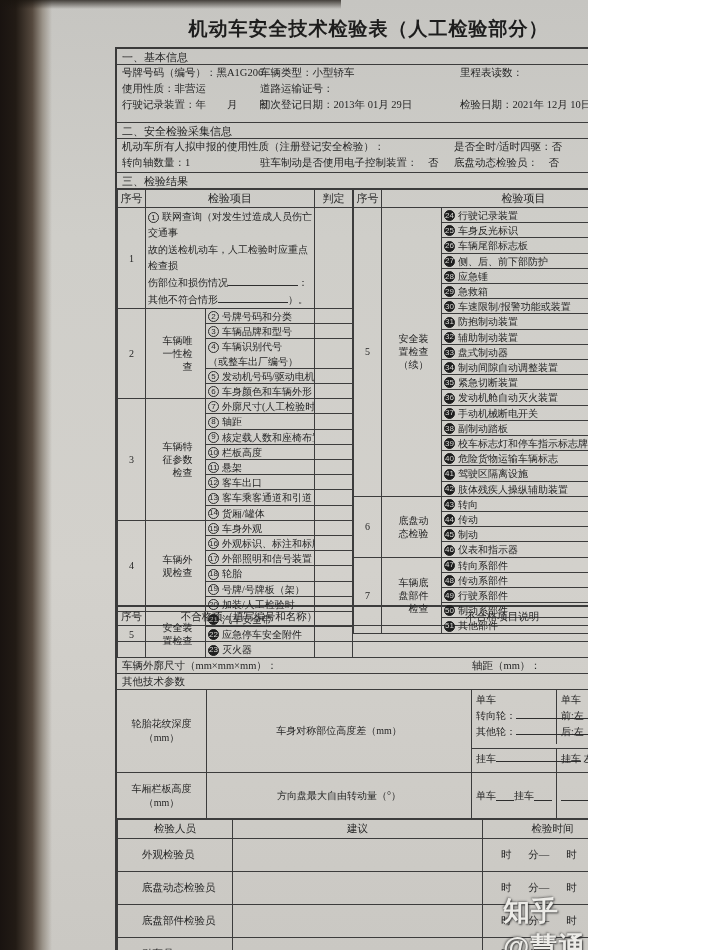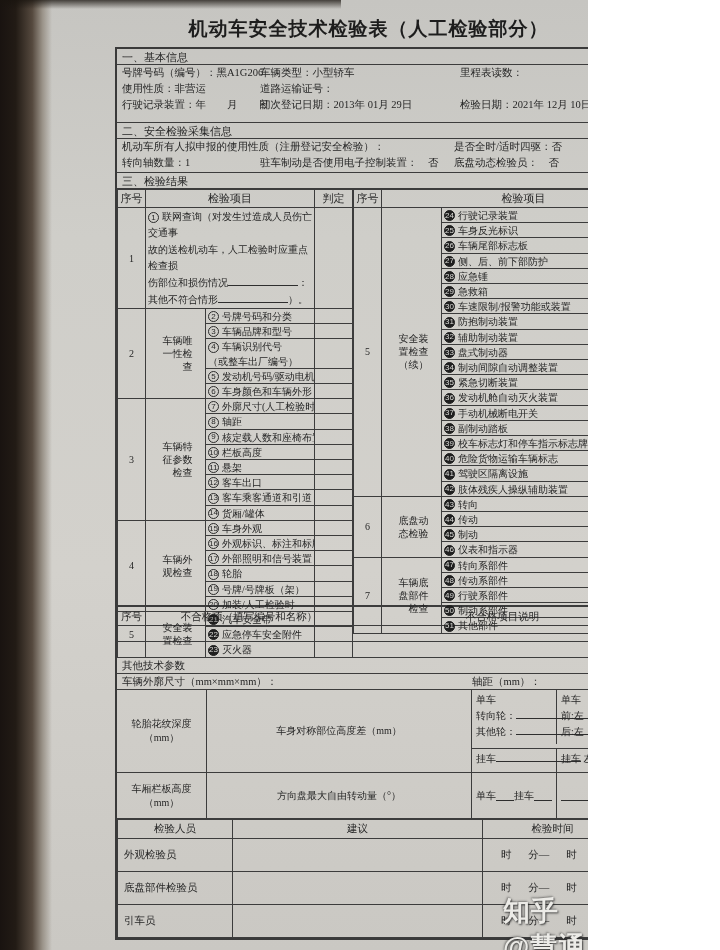"其他技术参数" div.otherrow { order: before "车辆外廓尺寸（mm×mm×mm）：" -> after "车辆外廓尺寸（mm×mm×mm）：" }
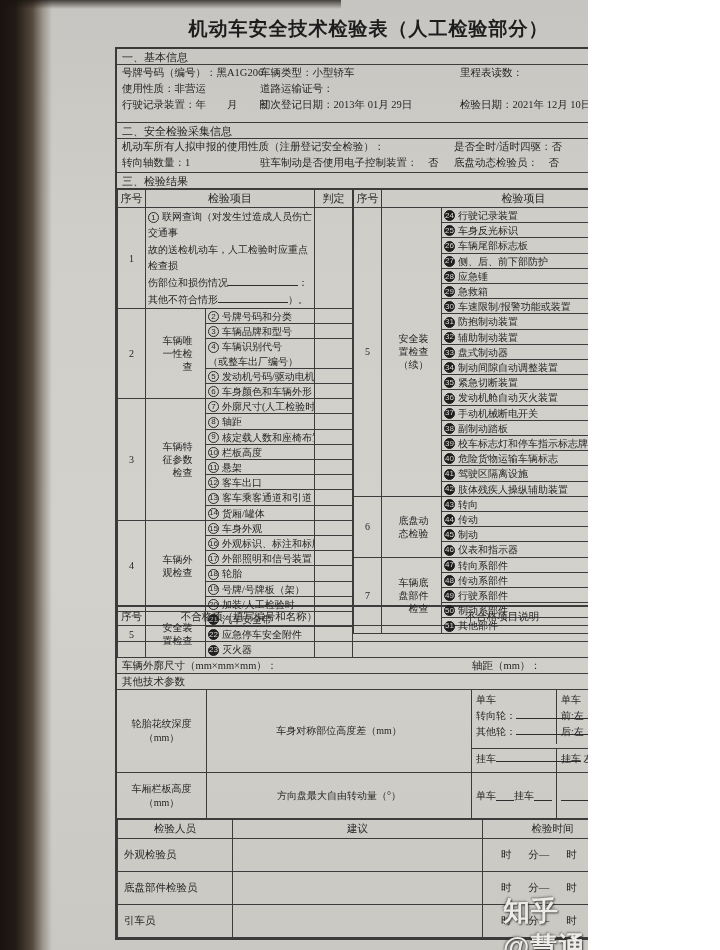"外观检验员" .pname { padding-left: 6px -> 24px }
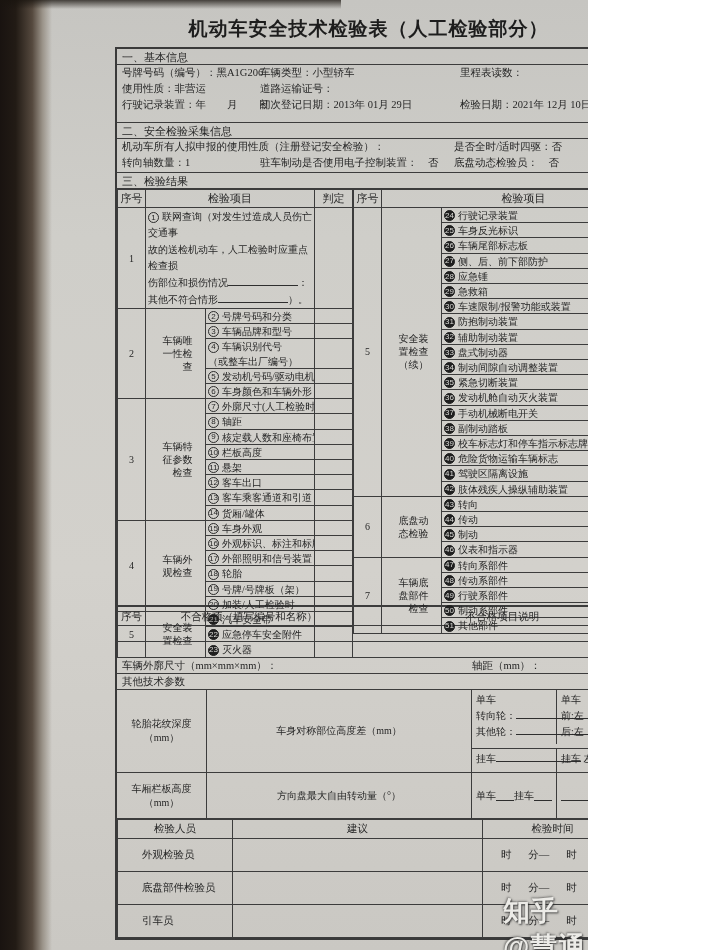"底盘动态检验员" tr { html: none -> <tr> <td>底盘动态检验员</td> <td></td> <td> <div> <span>时</span> <span>分—</span> <span>时</span> <span>分</span> </div> </td> <td></td> </tr> }
